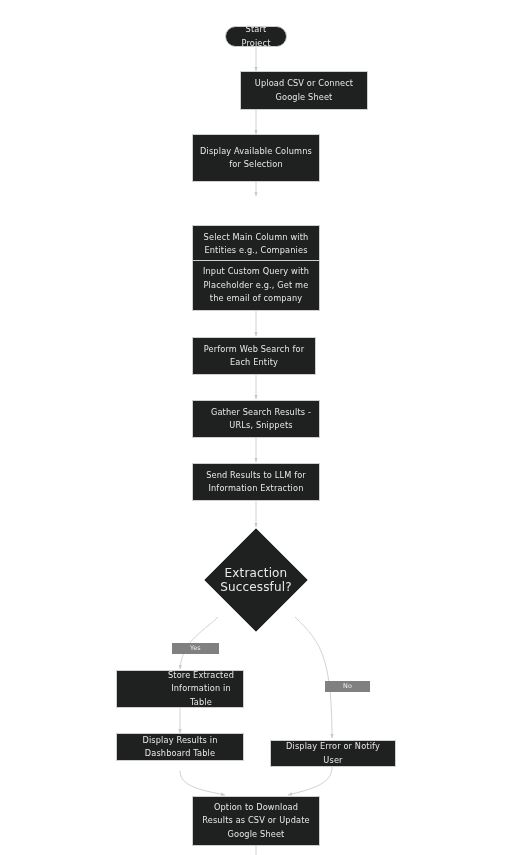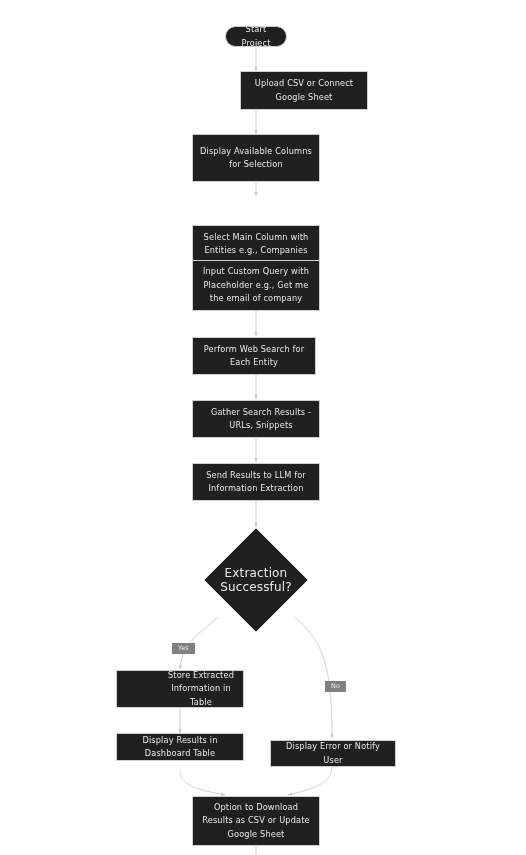"Yes" .edge-label { padding: 1px 6px -> 1px 18px }
